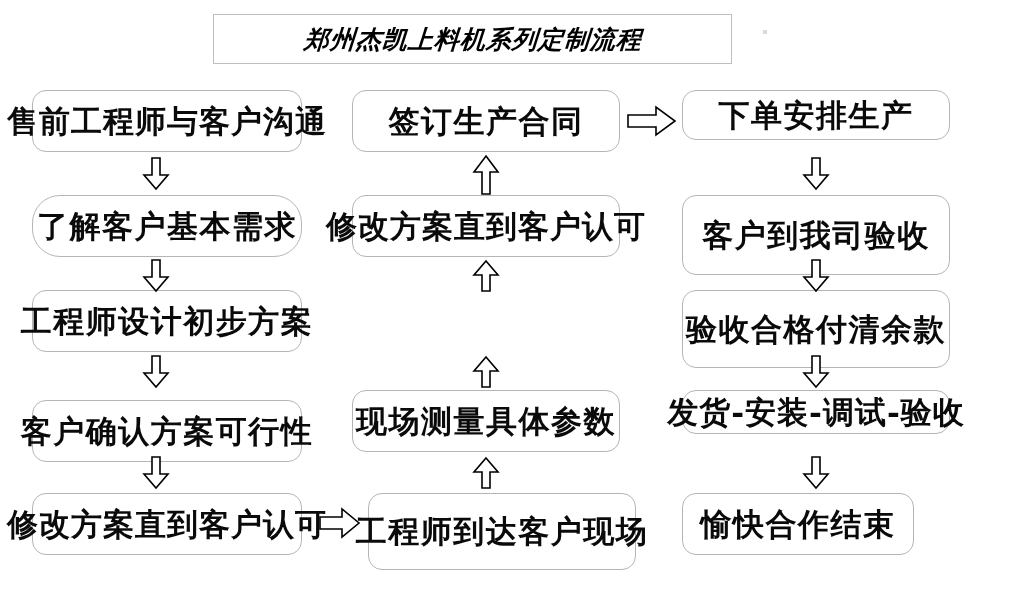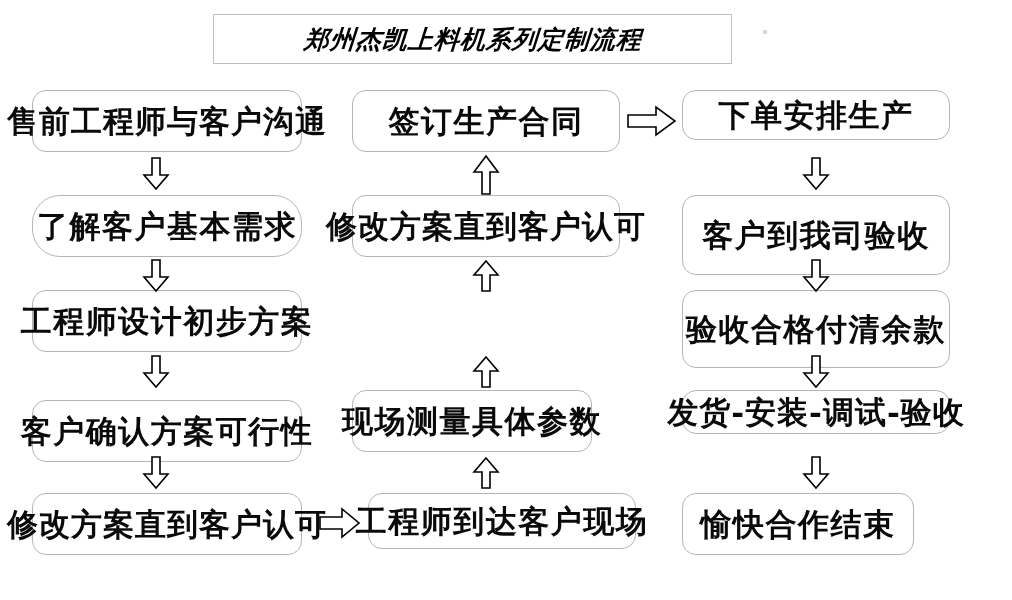"现场测量具体参数" div.node { width: 240px -> 268px }
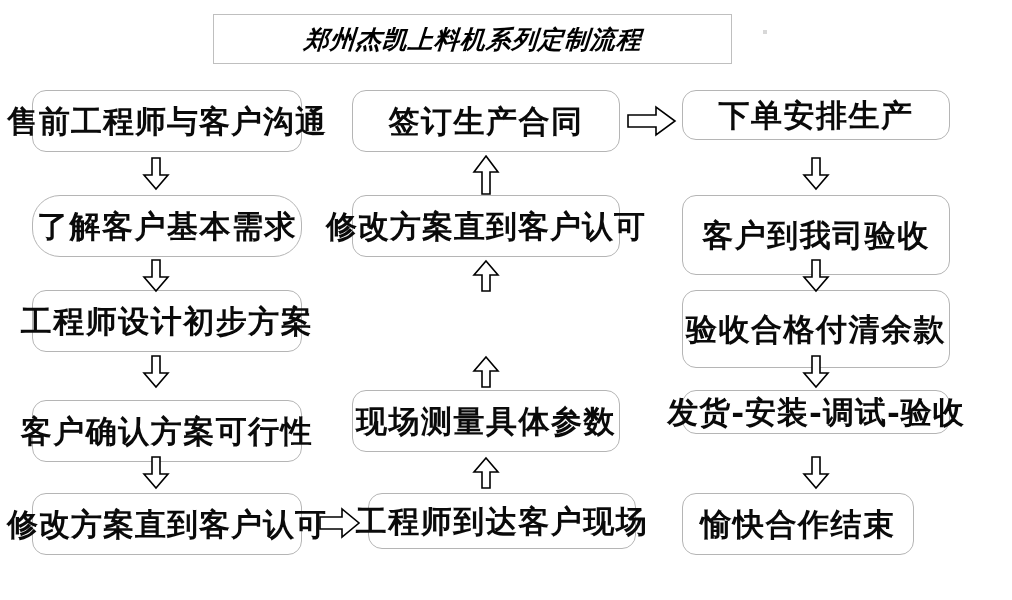"工程师到达客户现场" div.node { height: 56px -> 77px }
